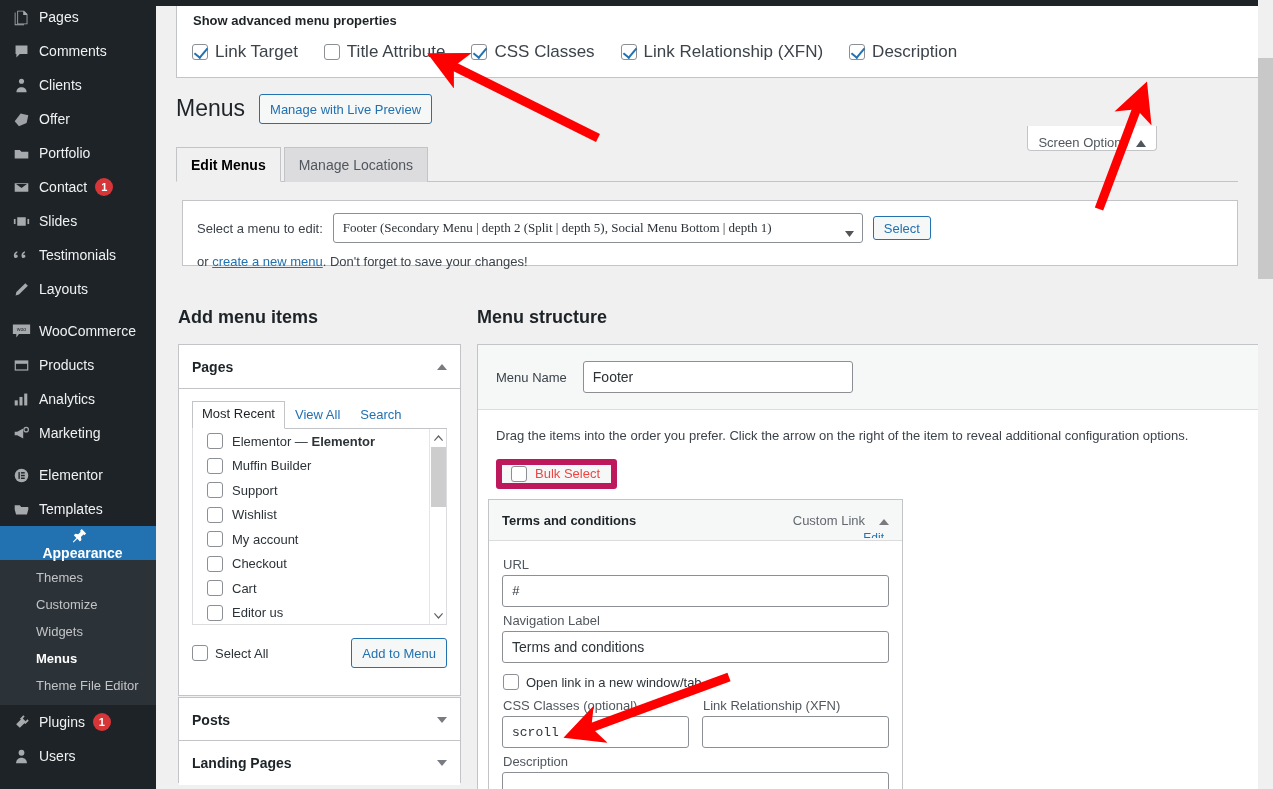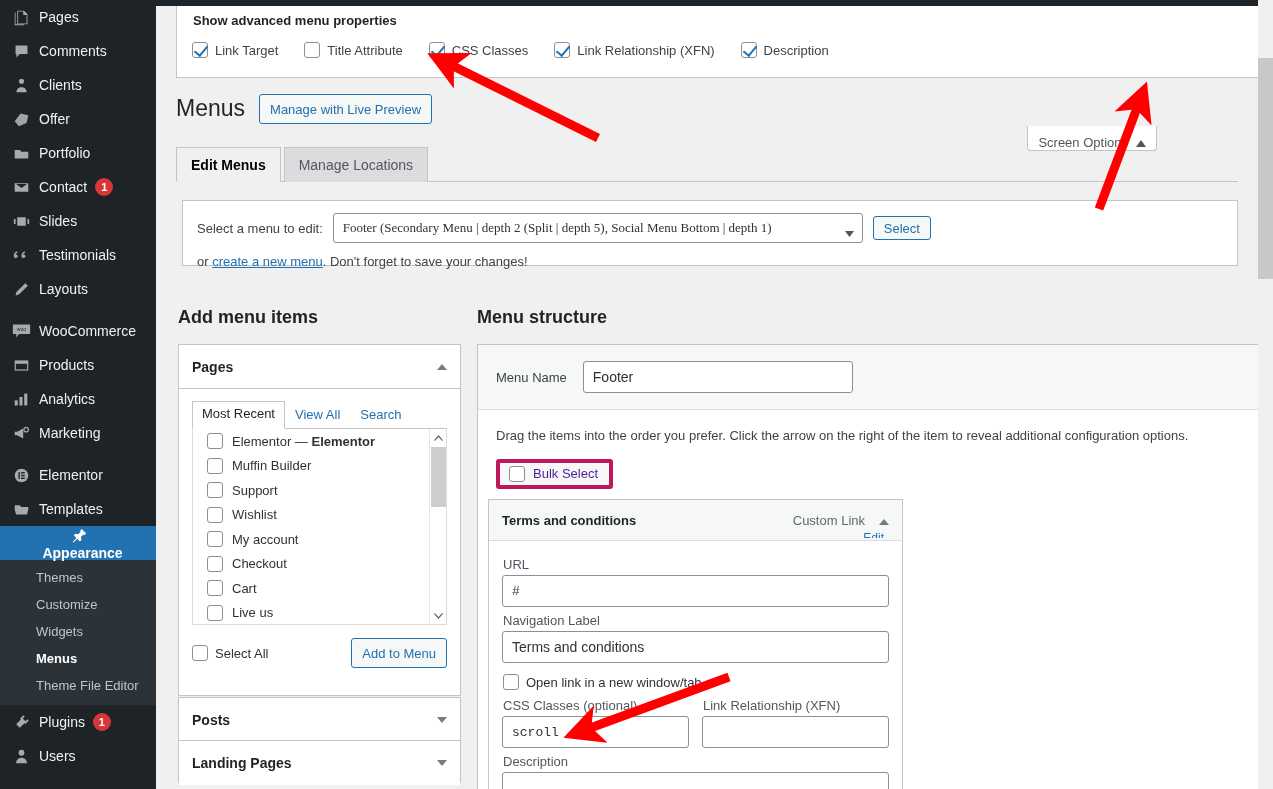"Link Target" .so-opt { font-size: 13px -> 17px }
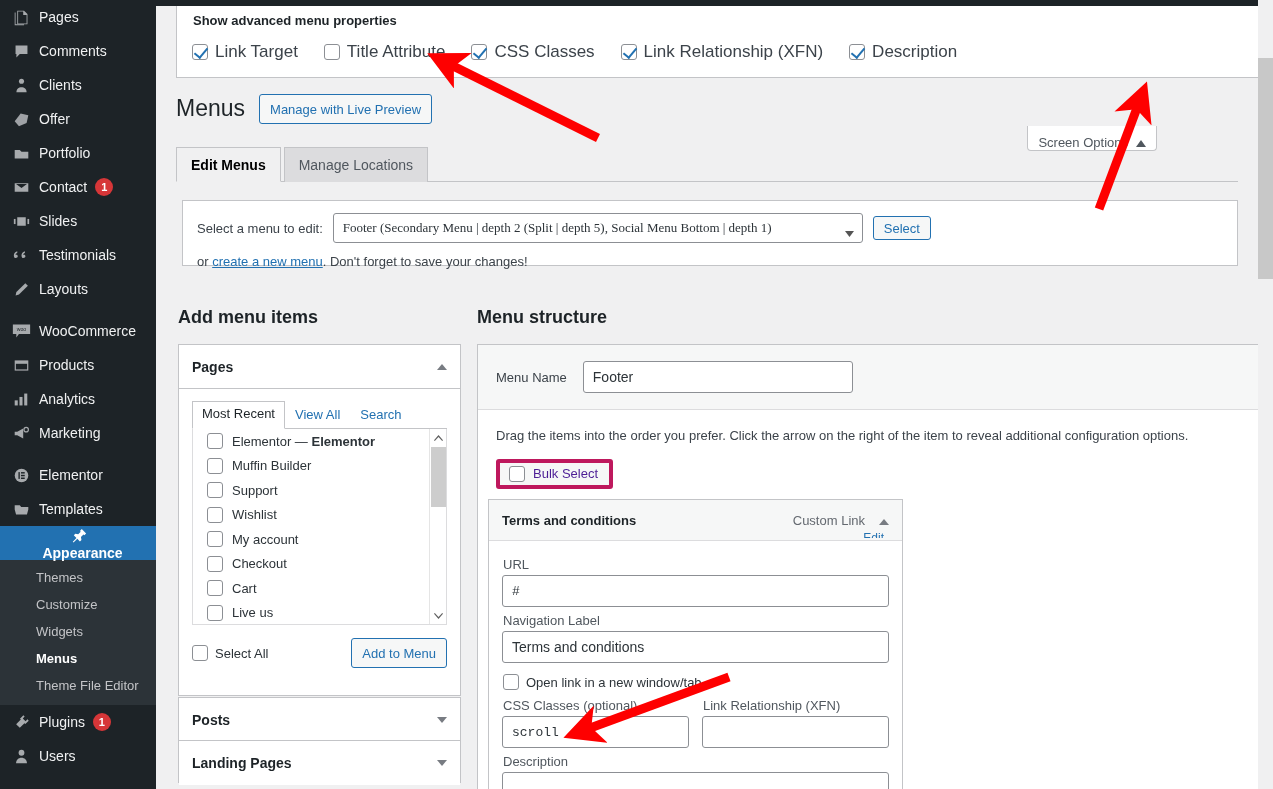"Bulk Select" .bulk-btn { border: 4px solid #be185d -> 6px solid #be185d; color: #4c1d95 -> #ef4444 }
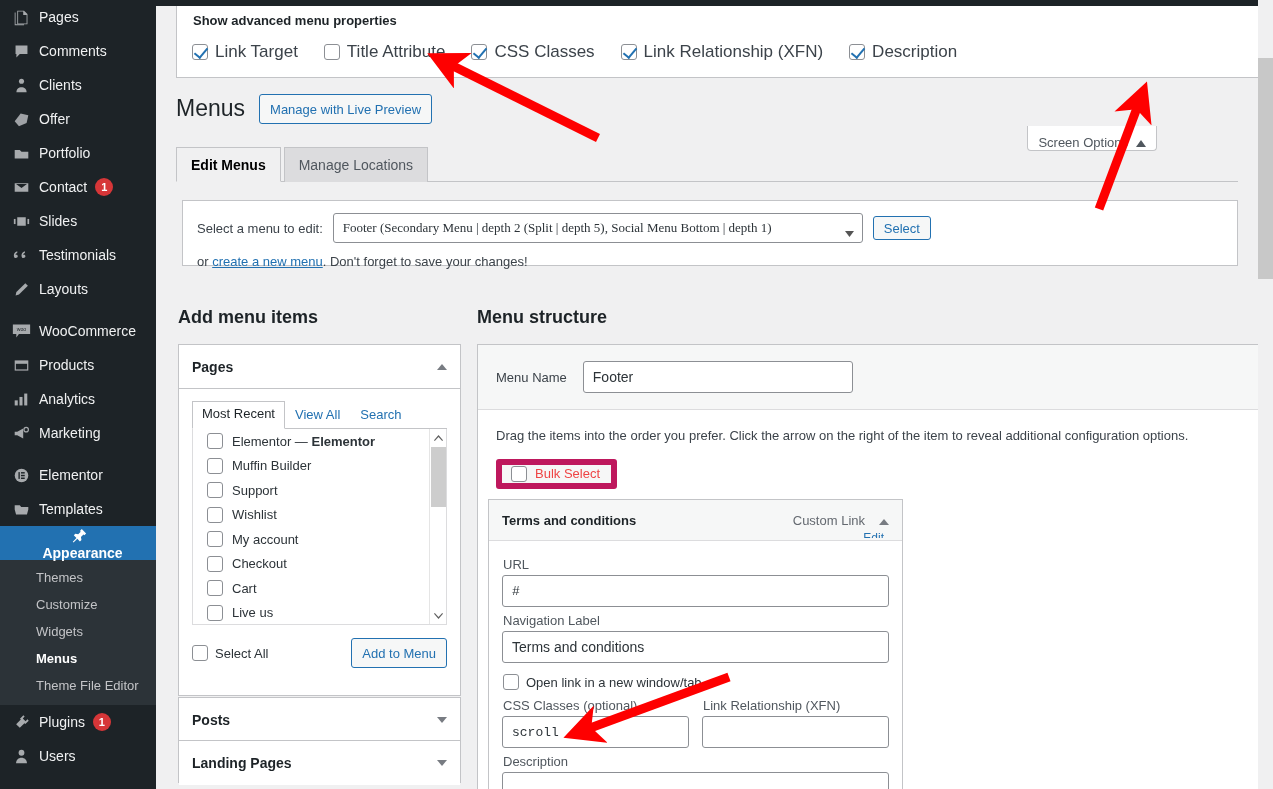"Live us" span { text: Live -> Editor }
